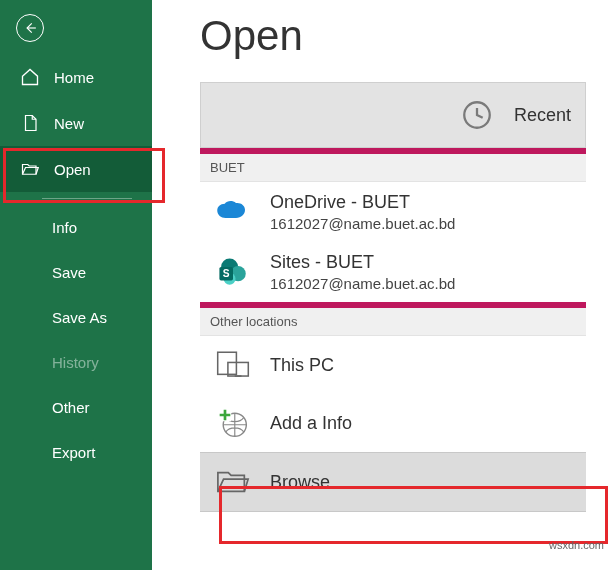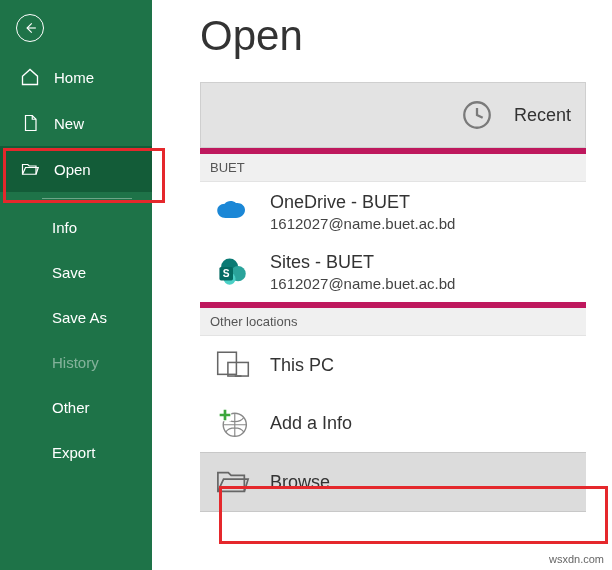"wsxdn.com" .watermark { bottom: 5px -> 19px }
